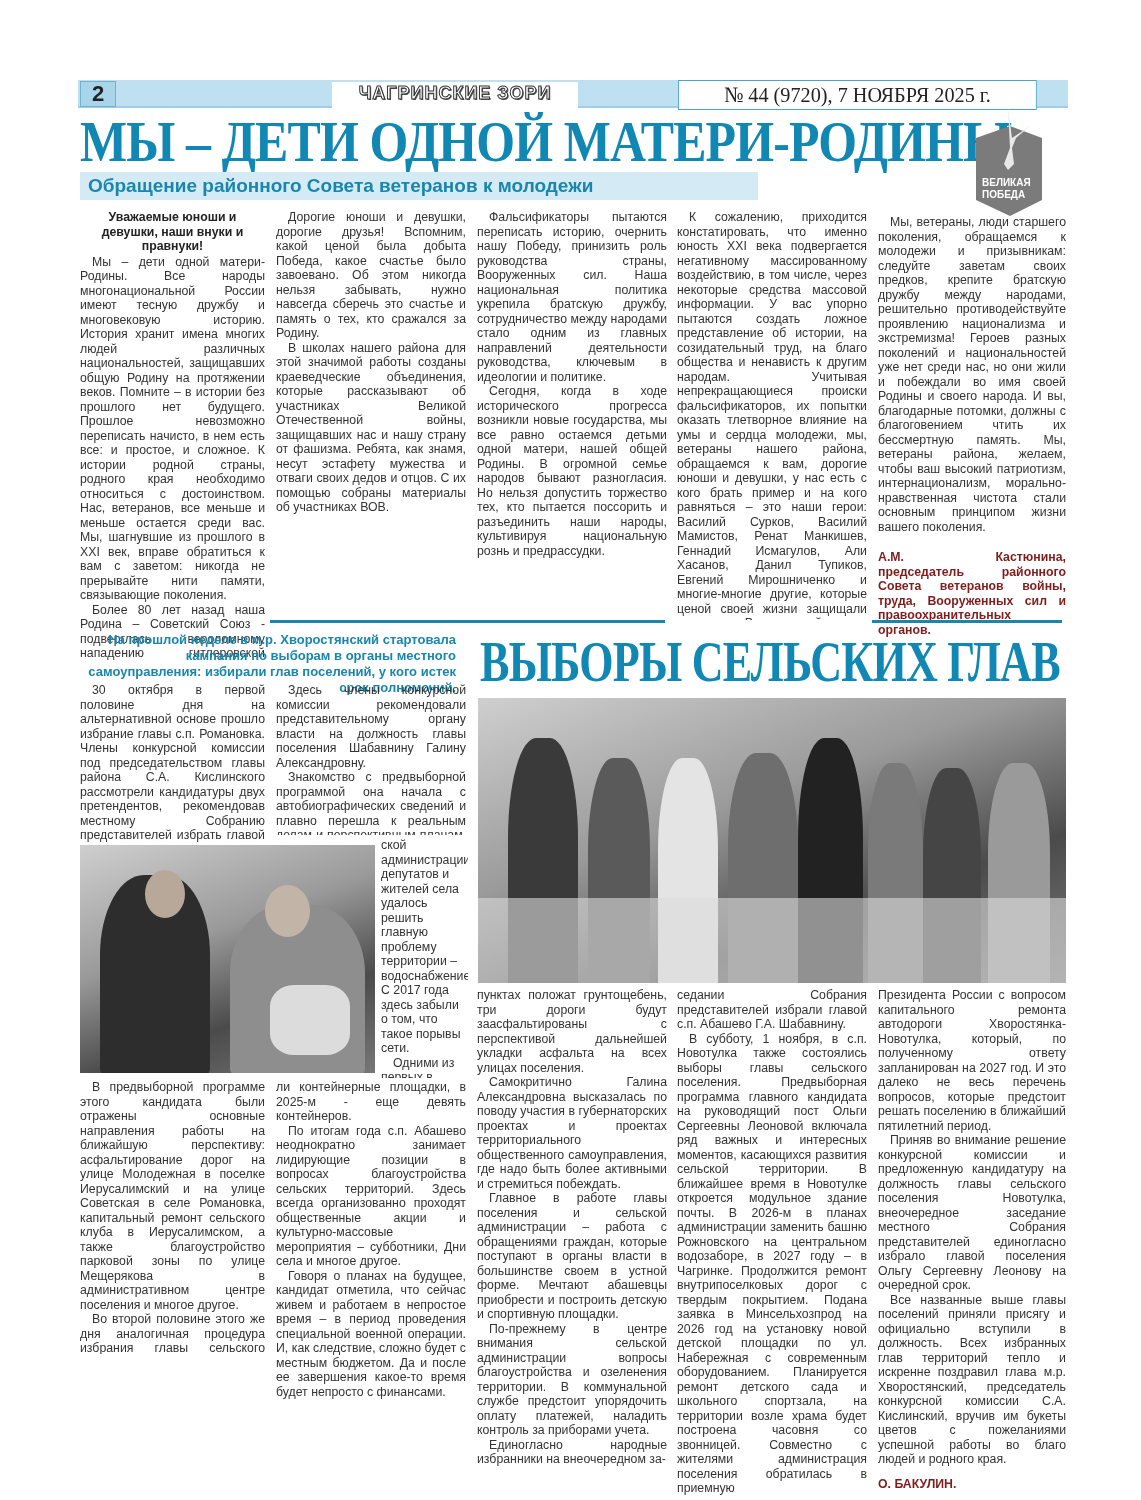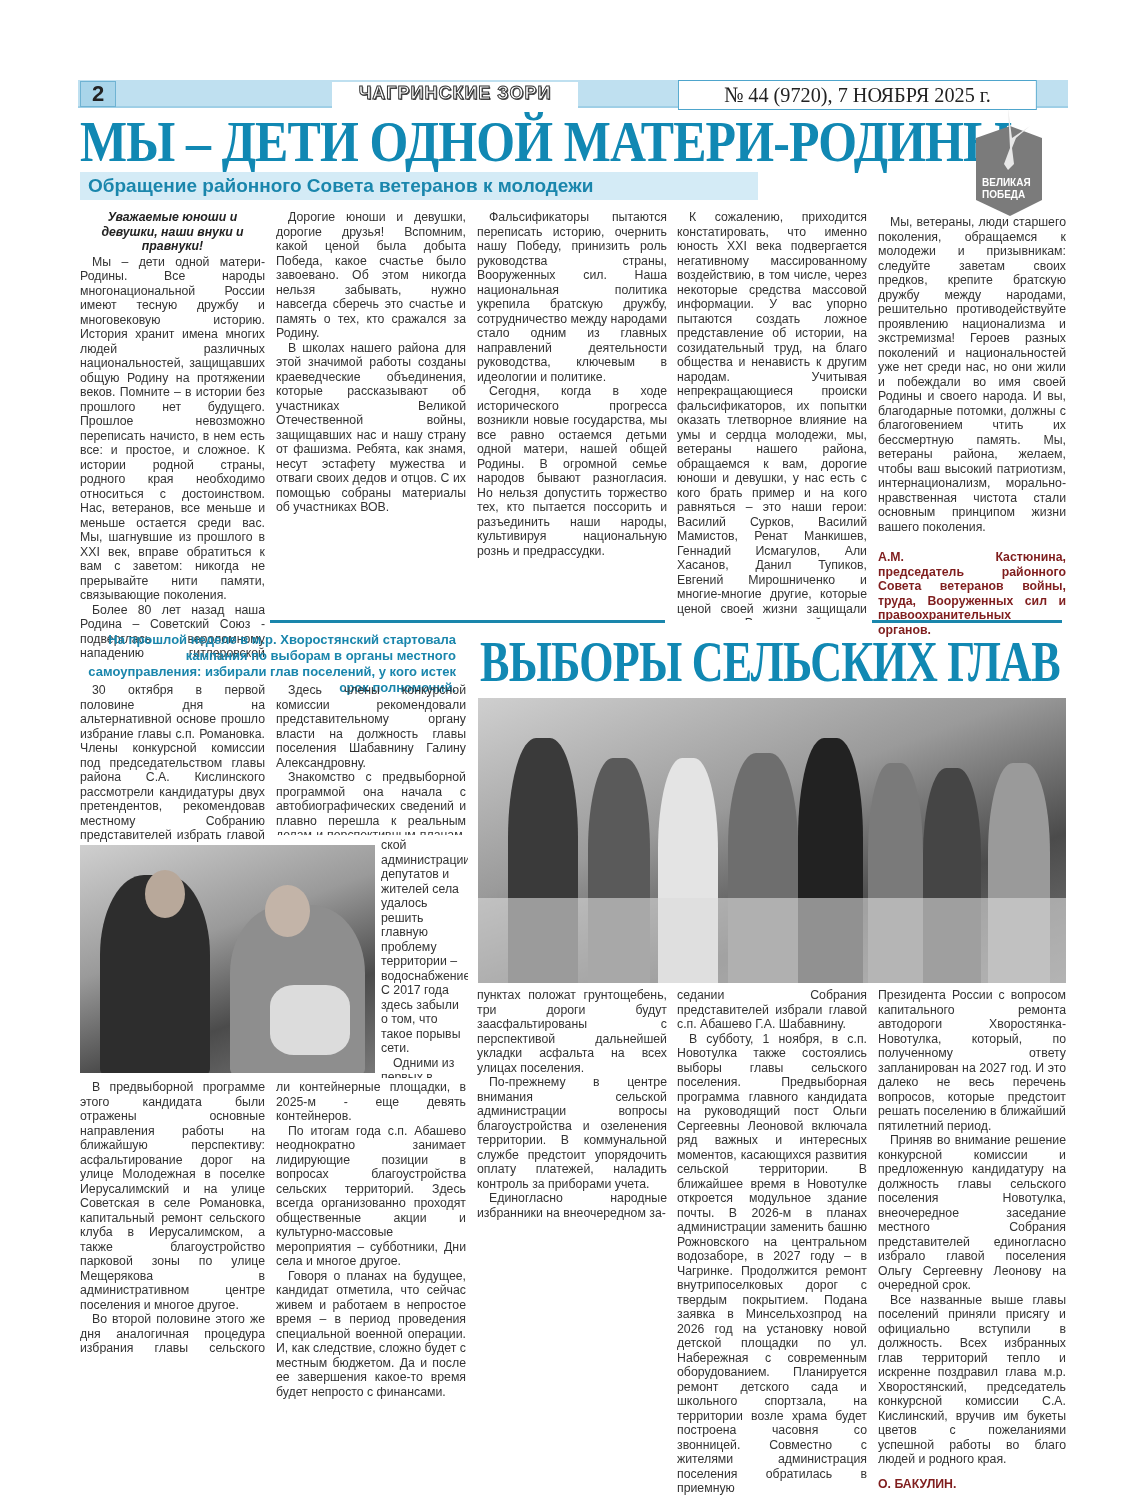"Уважаемые юноши и девушки, наши" .col p.center { font-style: italic -> none }
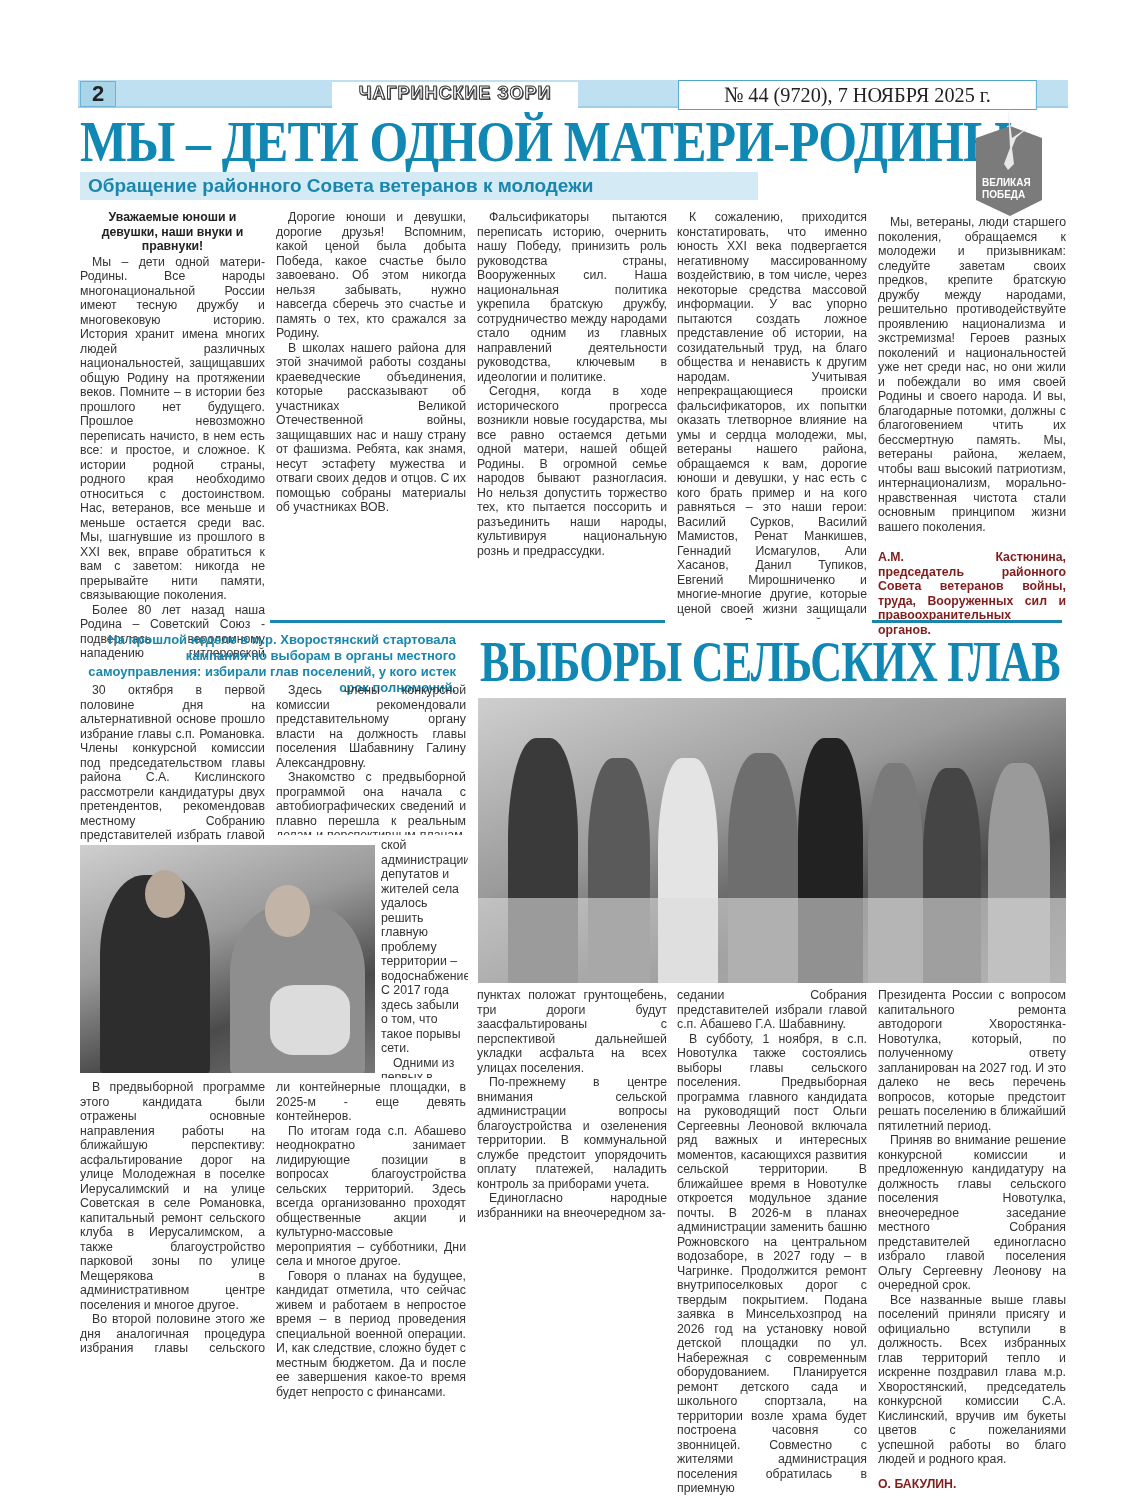"Самокритично Галина Александровна" p { html: none -> <p>Самокритично Галина Александровна высказалась по поводу участия в губернаторских проектах и проектах территориального общественного самоуправления, где надо быть более активными и стремиться побеждать.</p> }
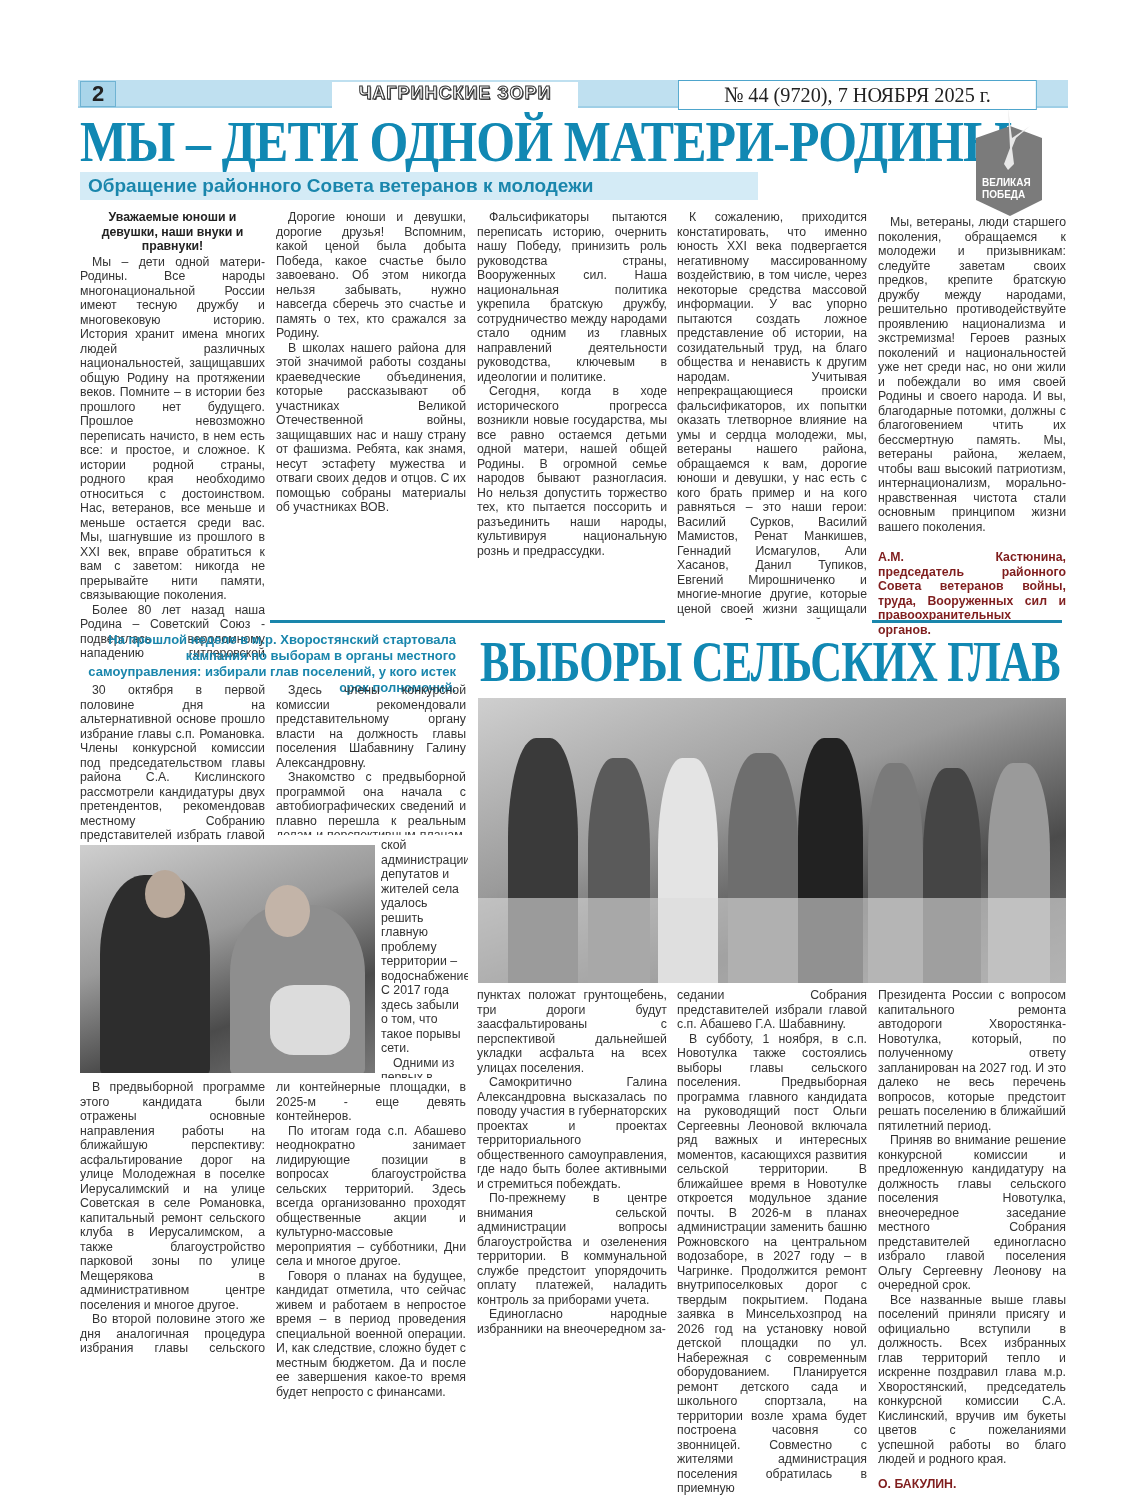"Главное в работе главы поселения" p { html: none -> <p>Главное в работе главы поселения и сельской администрации – работа с обращениями граждан, которые поступают в органы власти в большинстве своем в устной форме. Мечтают абашевцы приобрести и построить детскую и спортивную площадки.</p> }
